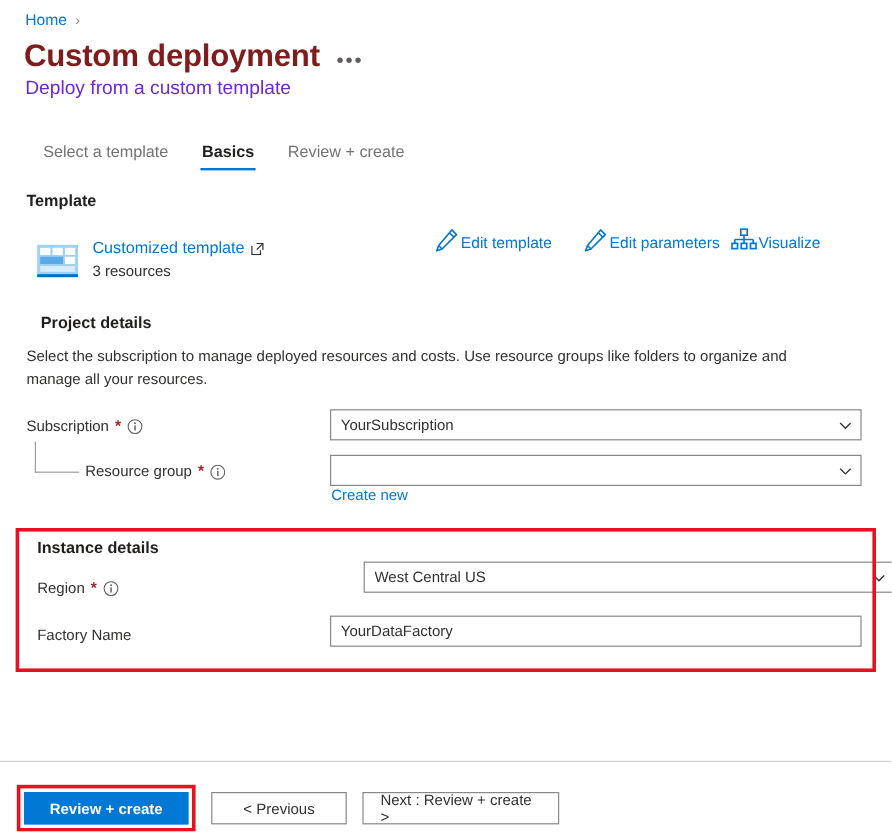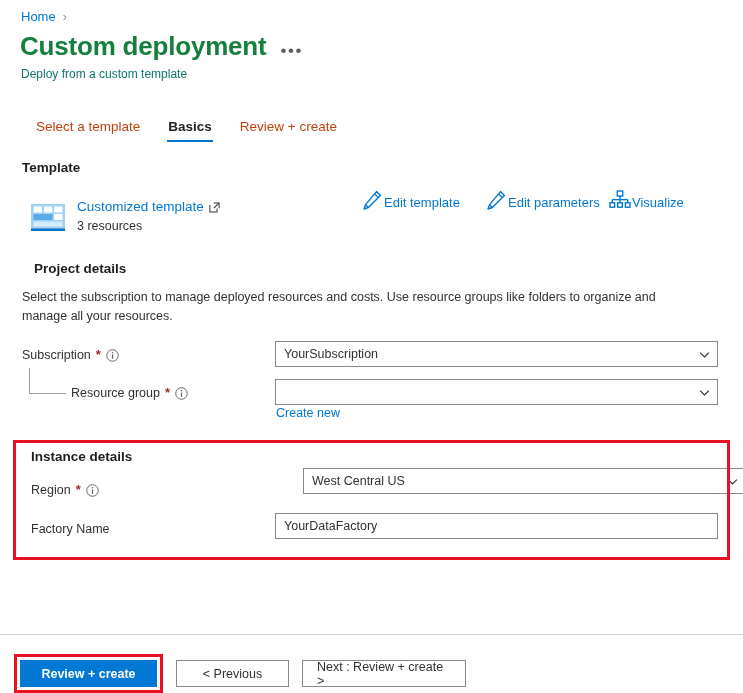"Custom deployment" .page-title { color: #15803d -> #7f1d1d }
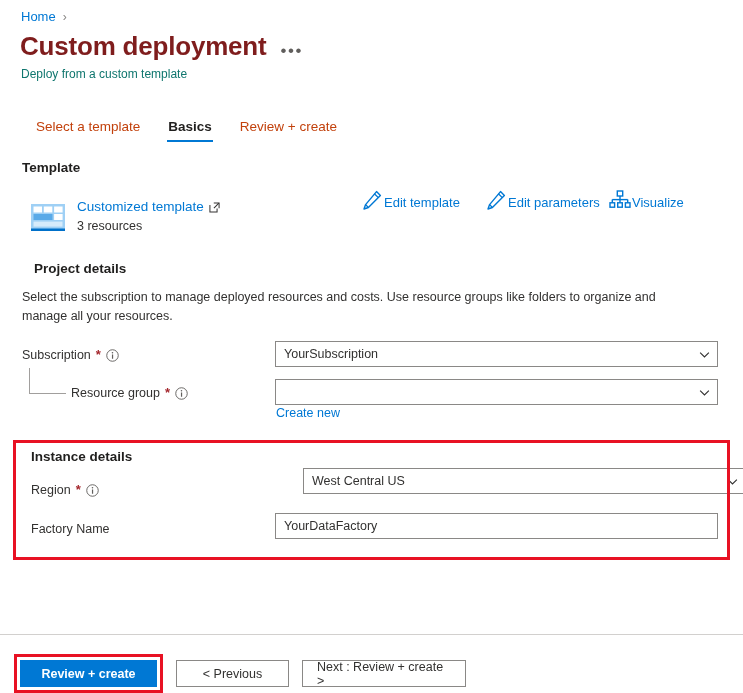"Deploy from a custom template" .subtitle { color: #0f766e -> #6d28d9; font-size: 12px -> 16px }
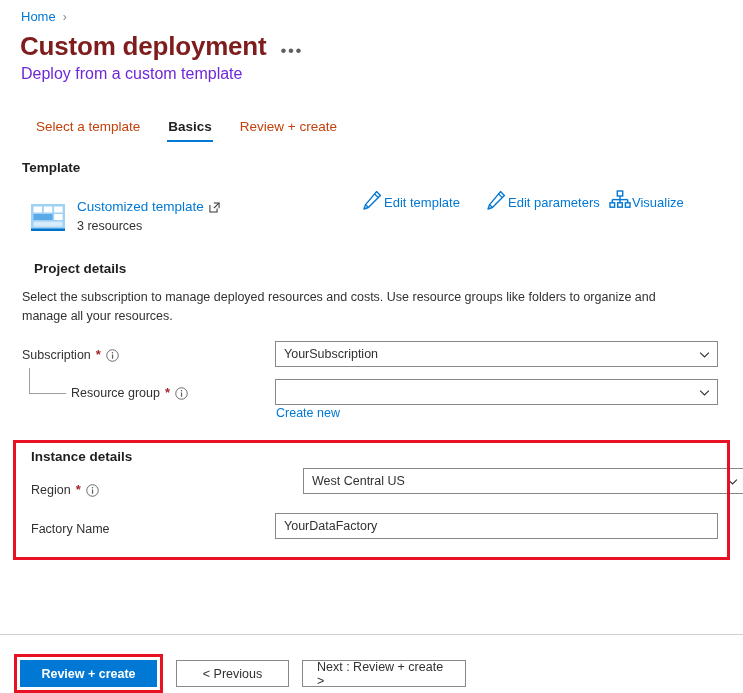"Select a template" .tab { color: #c2410c -> #737373 }
